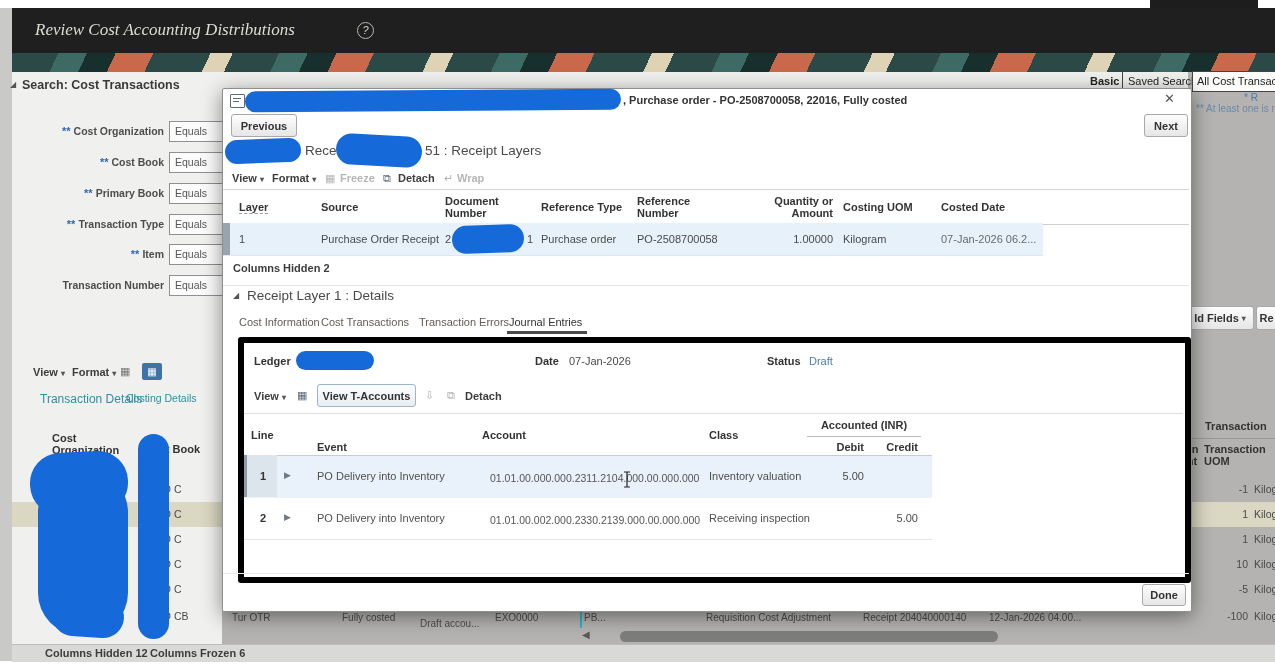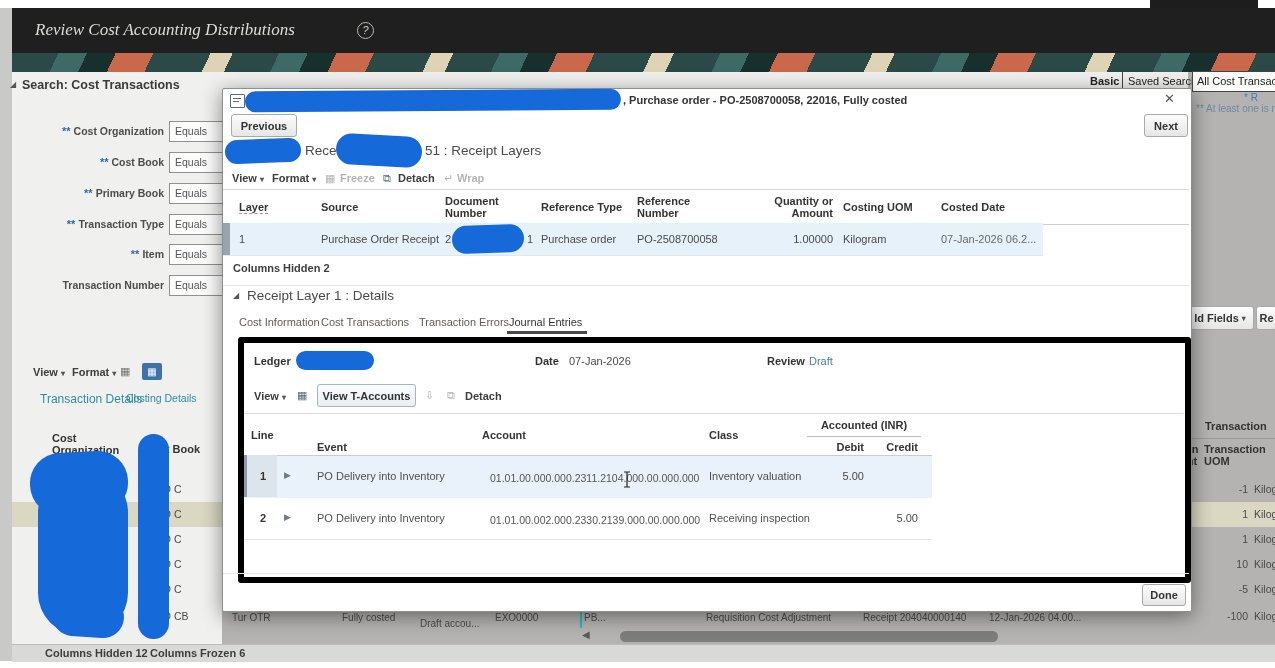"Review" span.a { text: Review -> Status }
